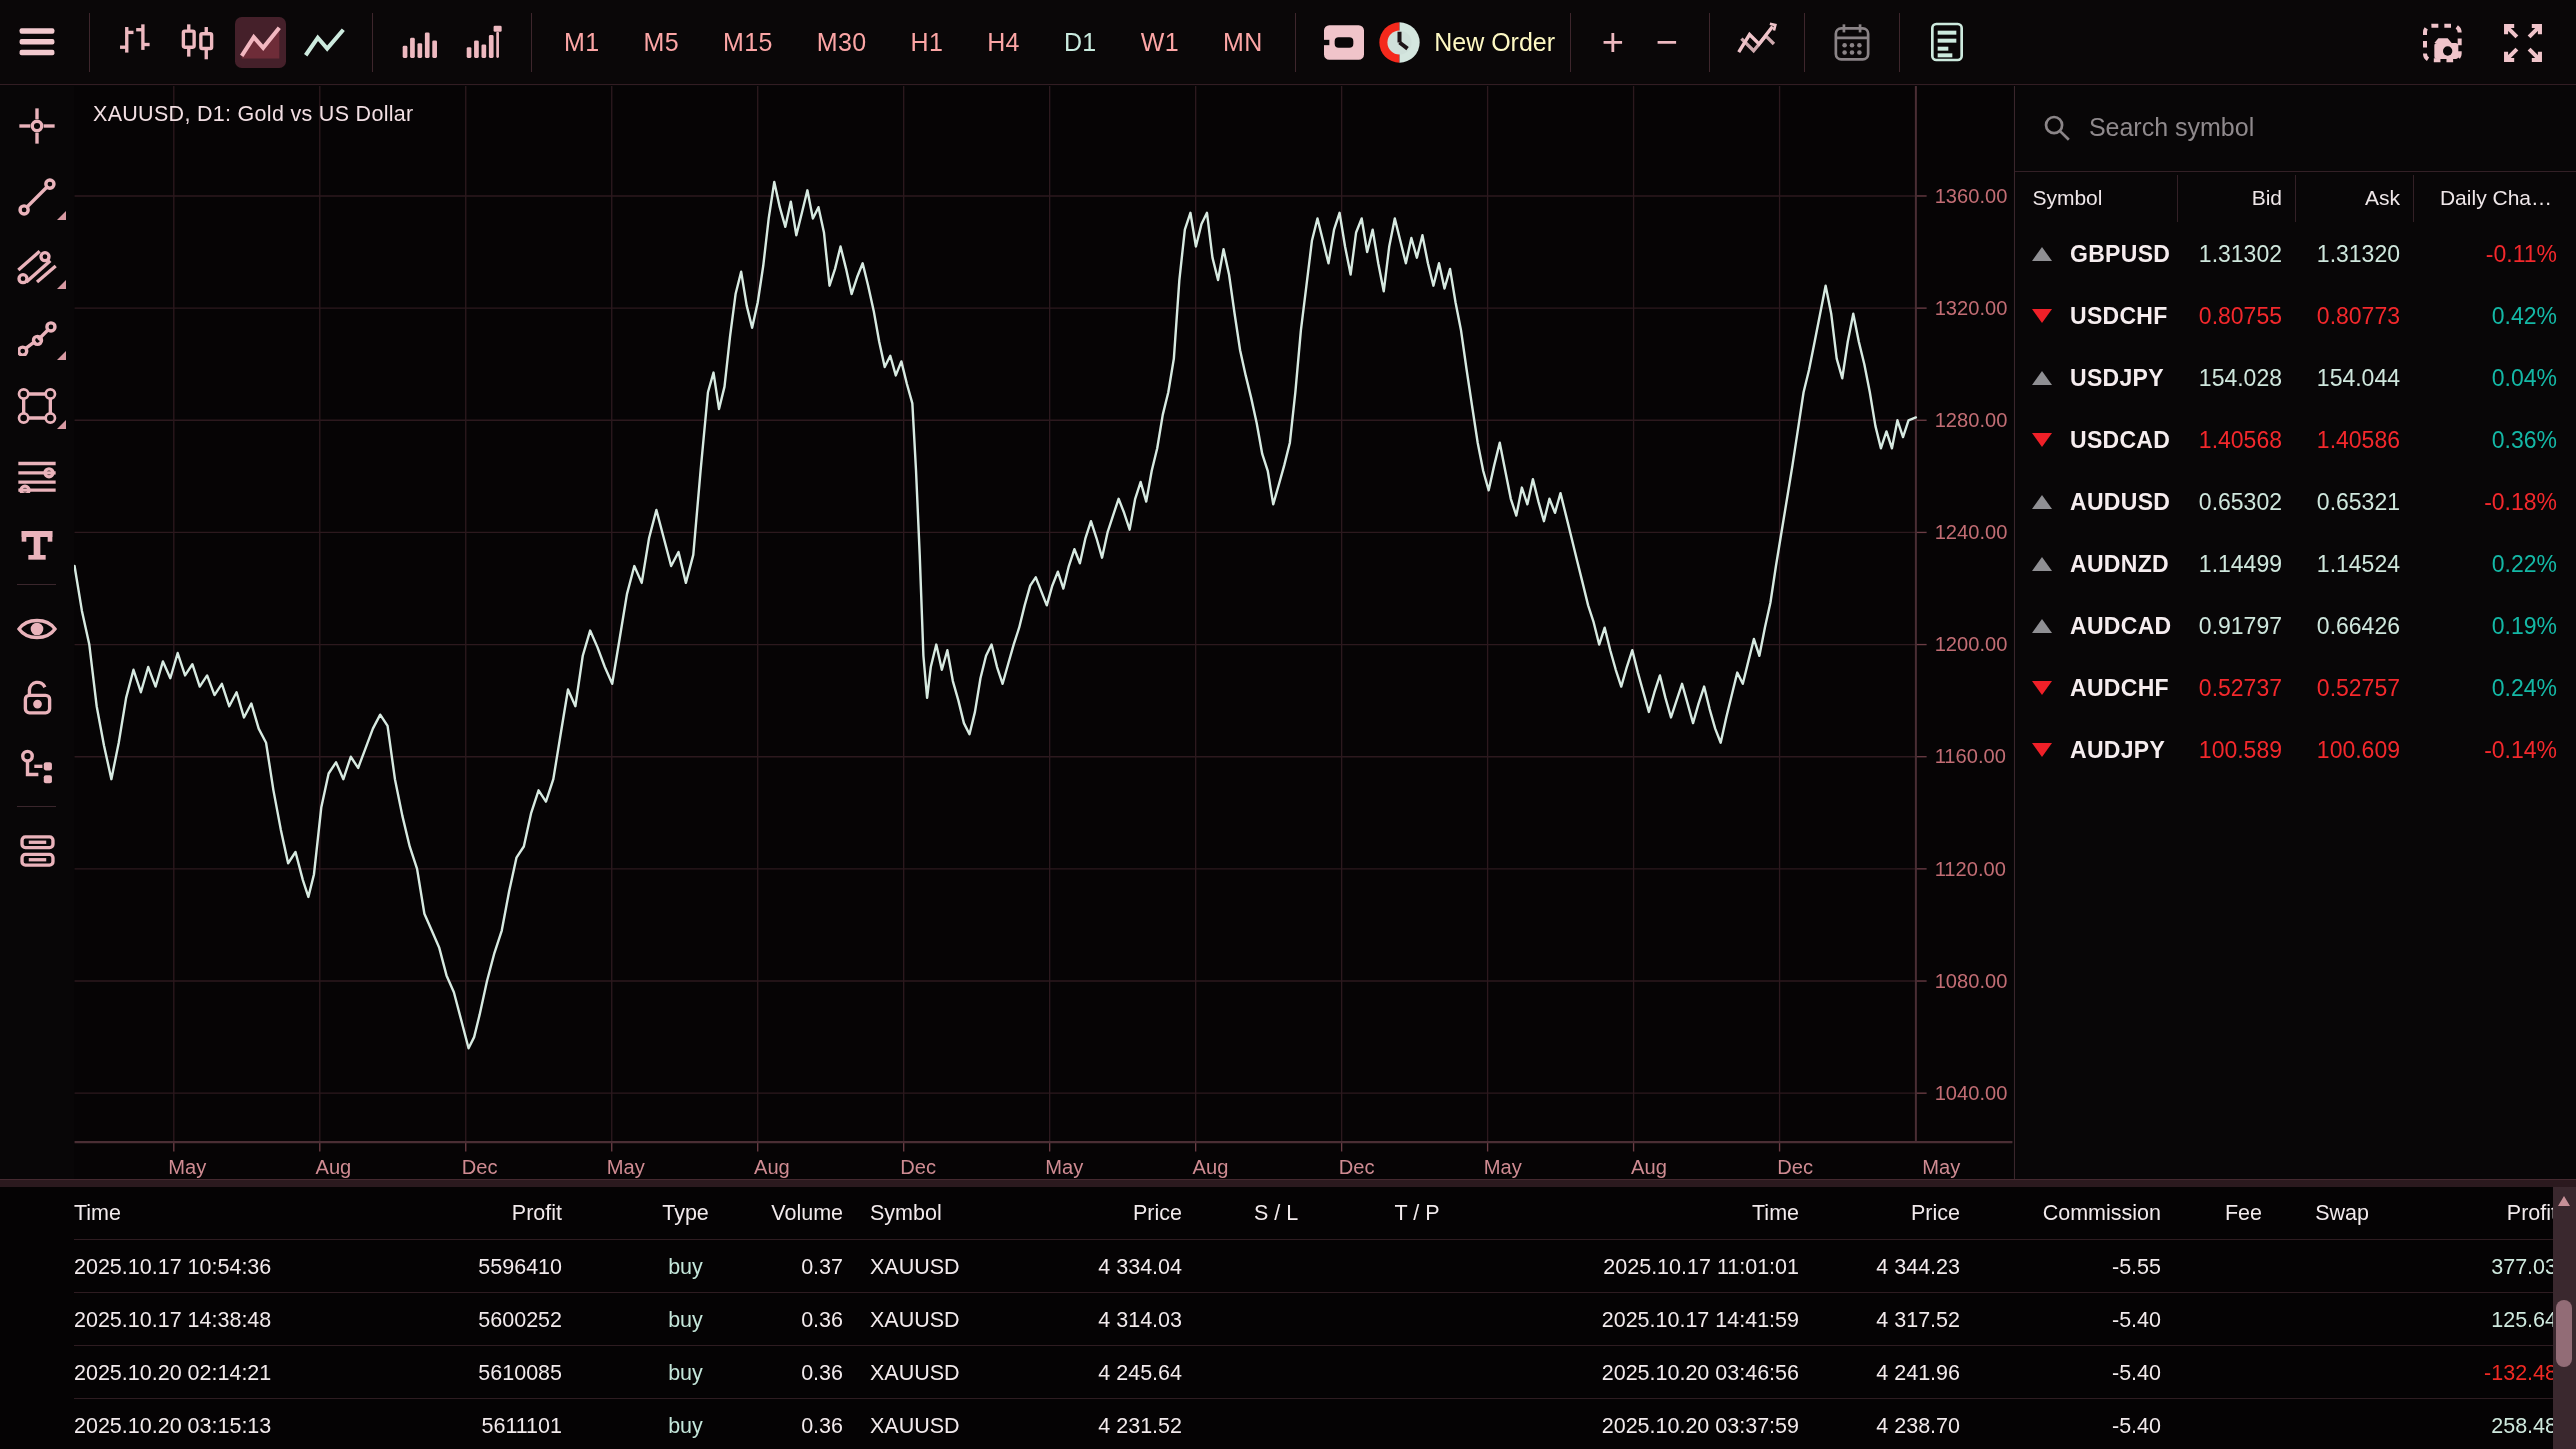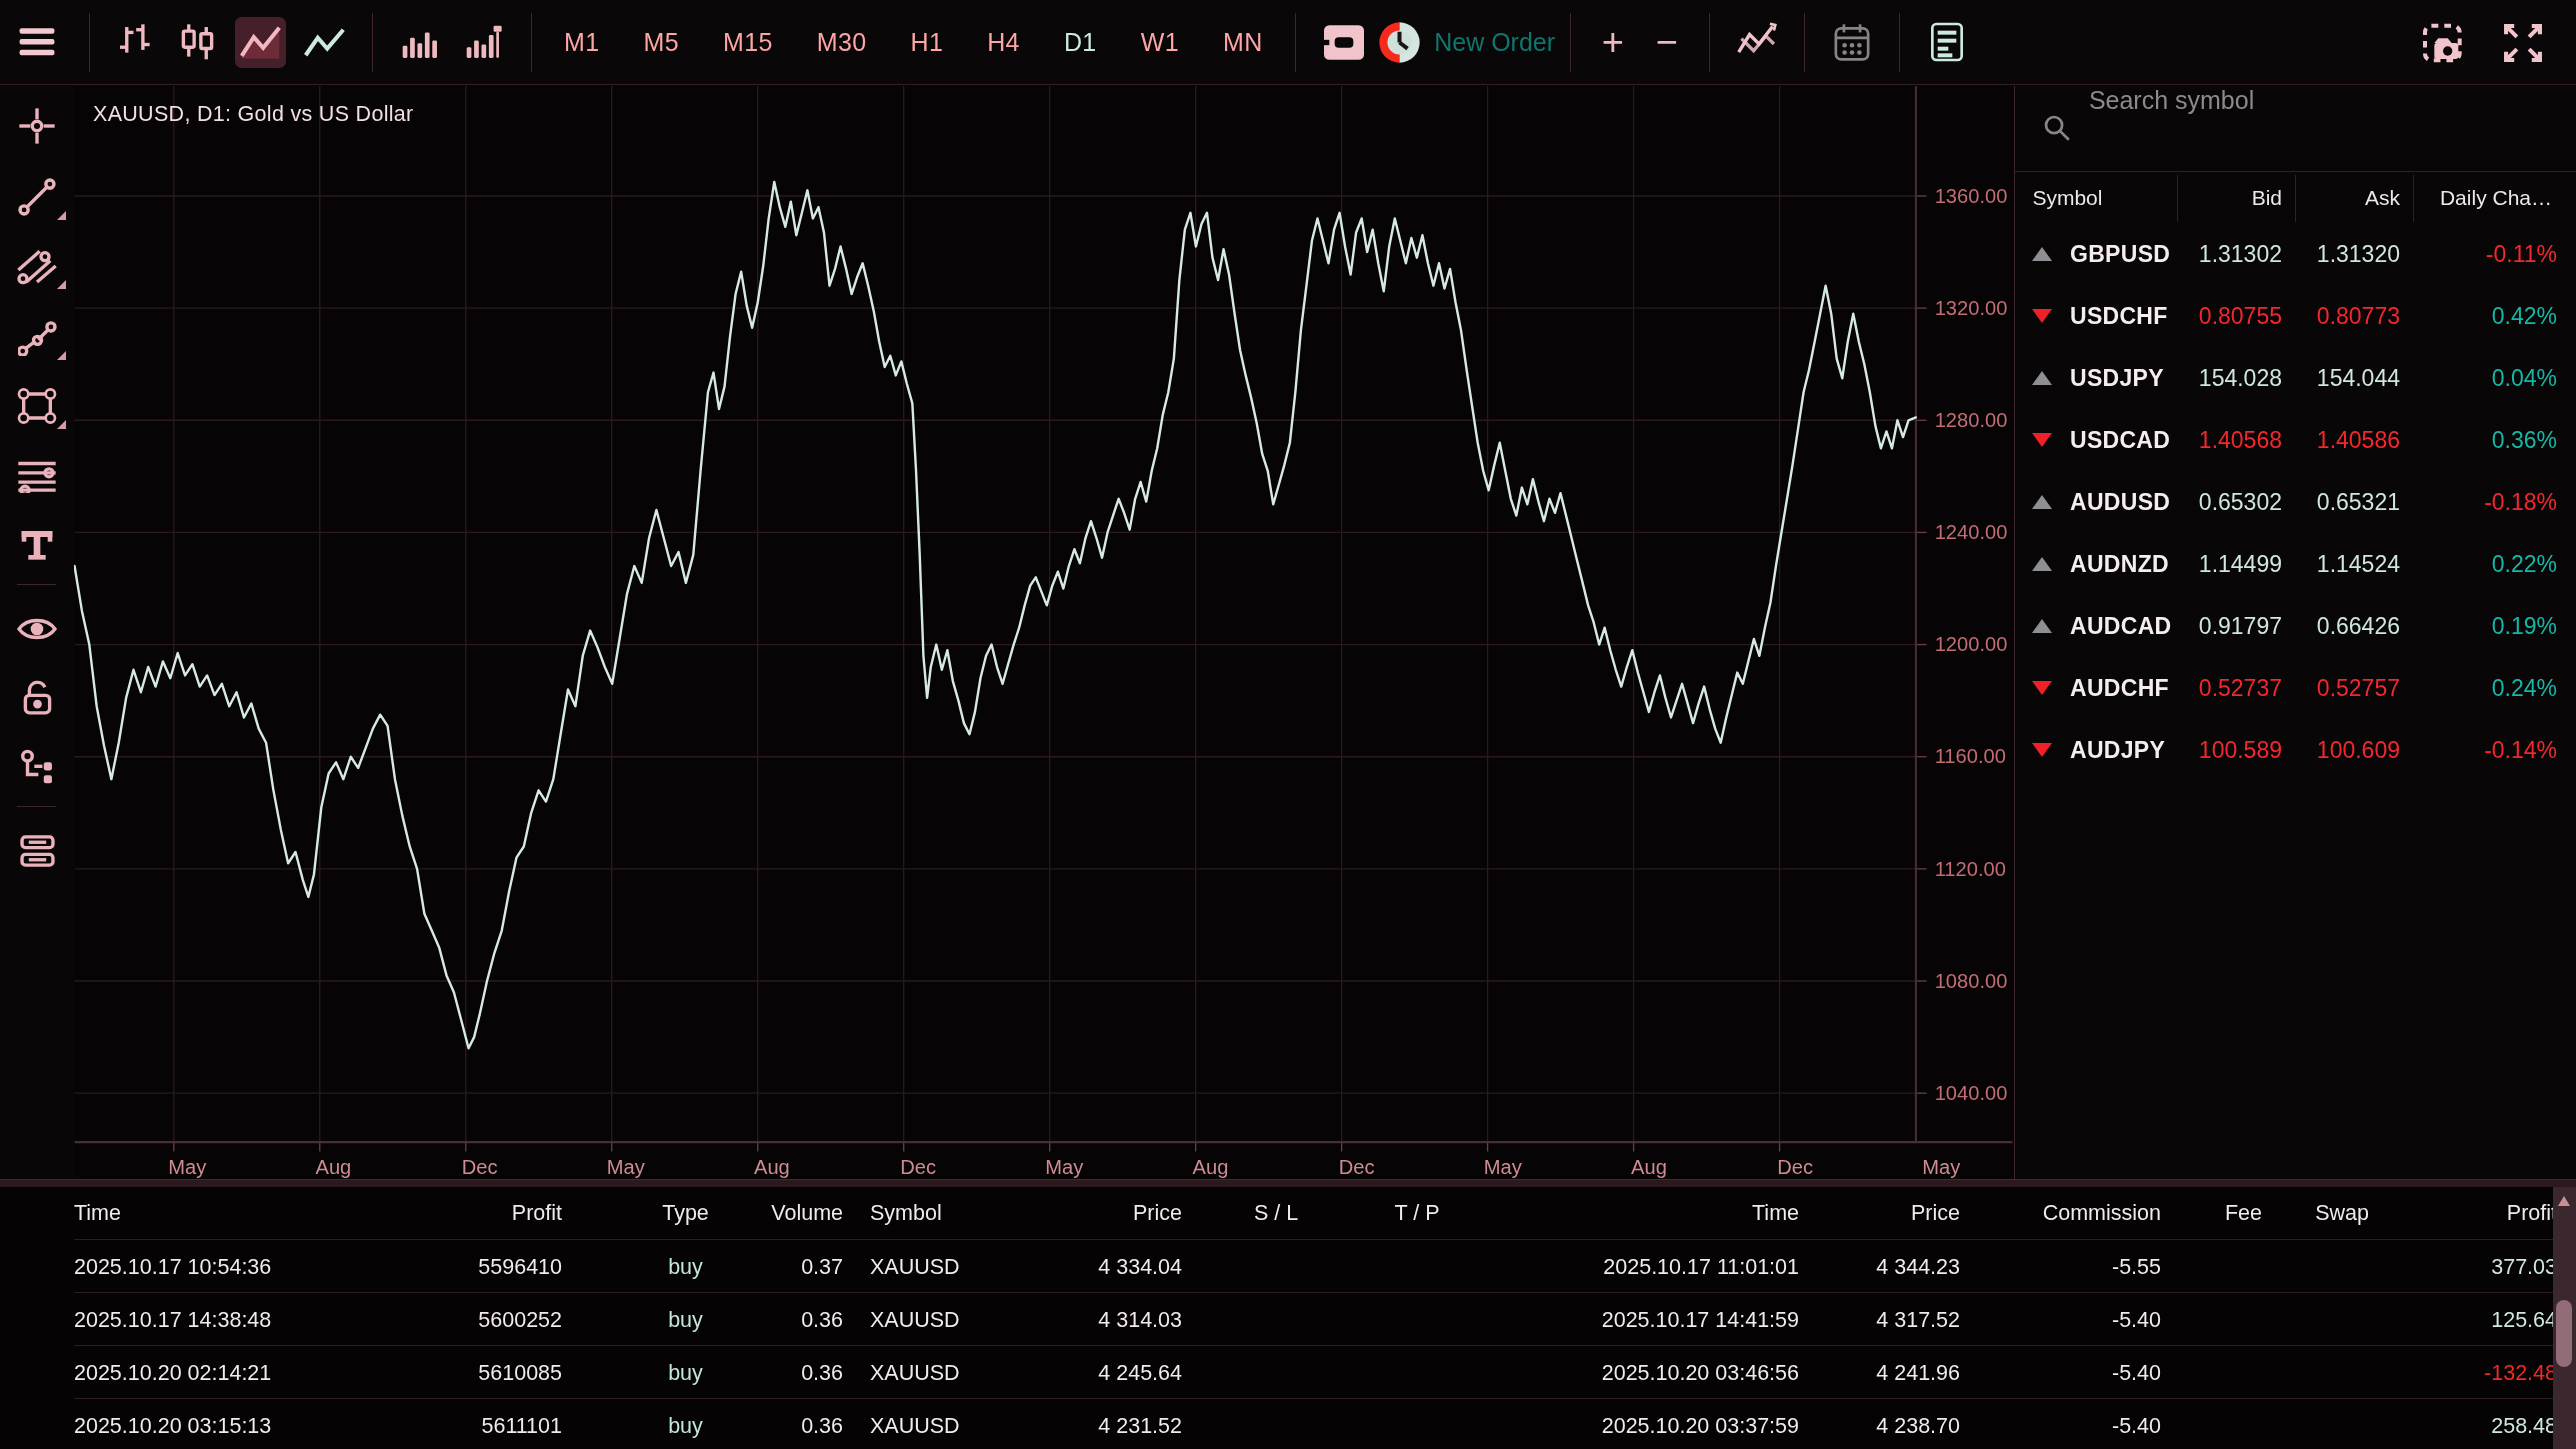"New Order" .neworder-label { color: #0f766e -> #fef9c3 }
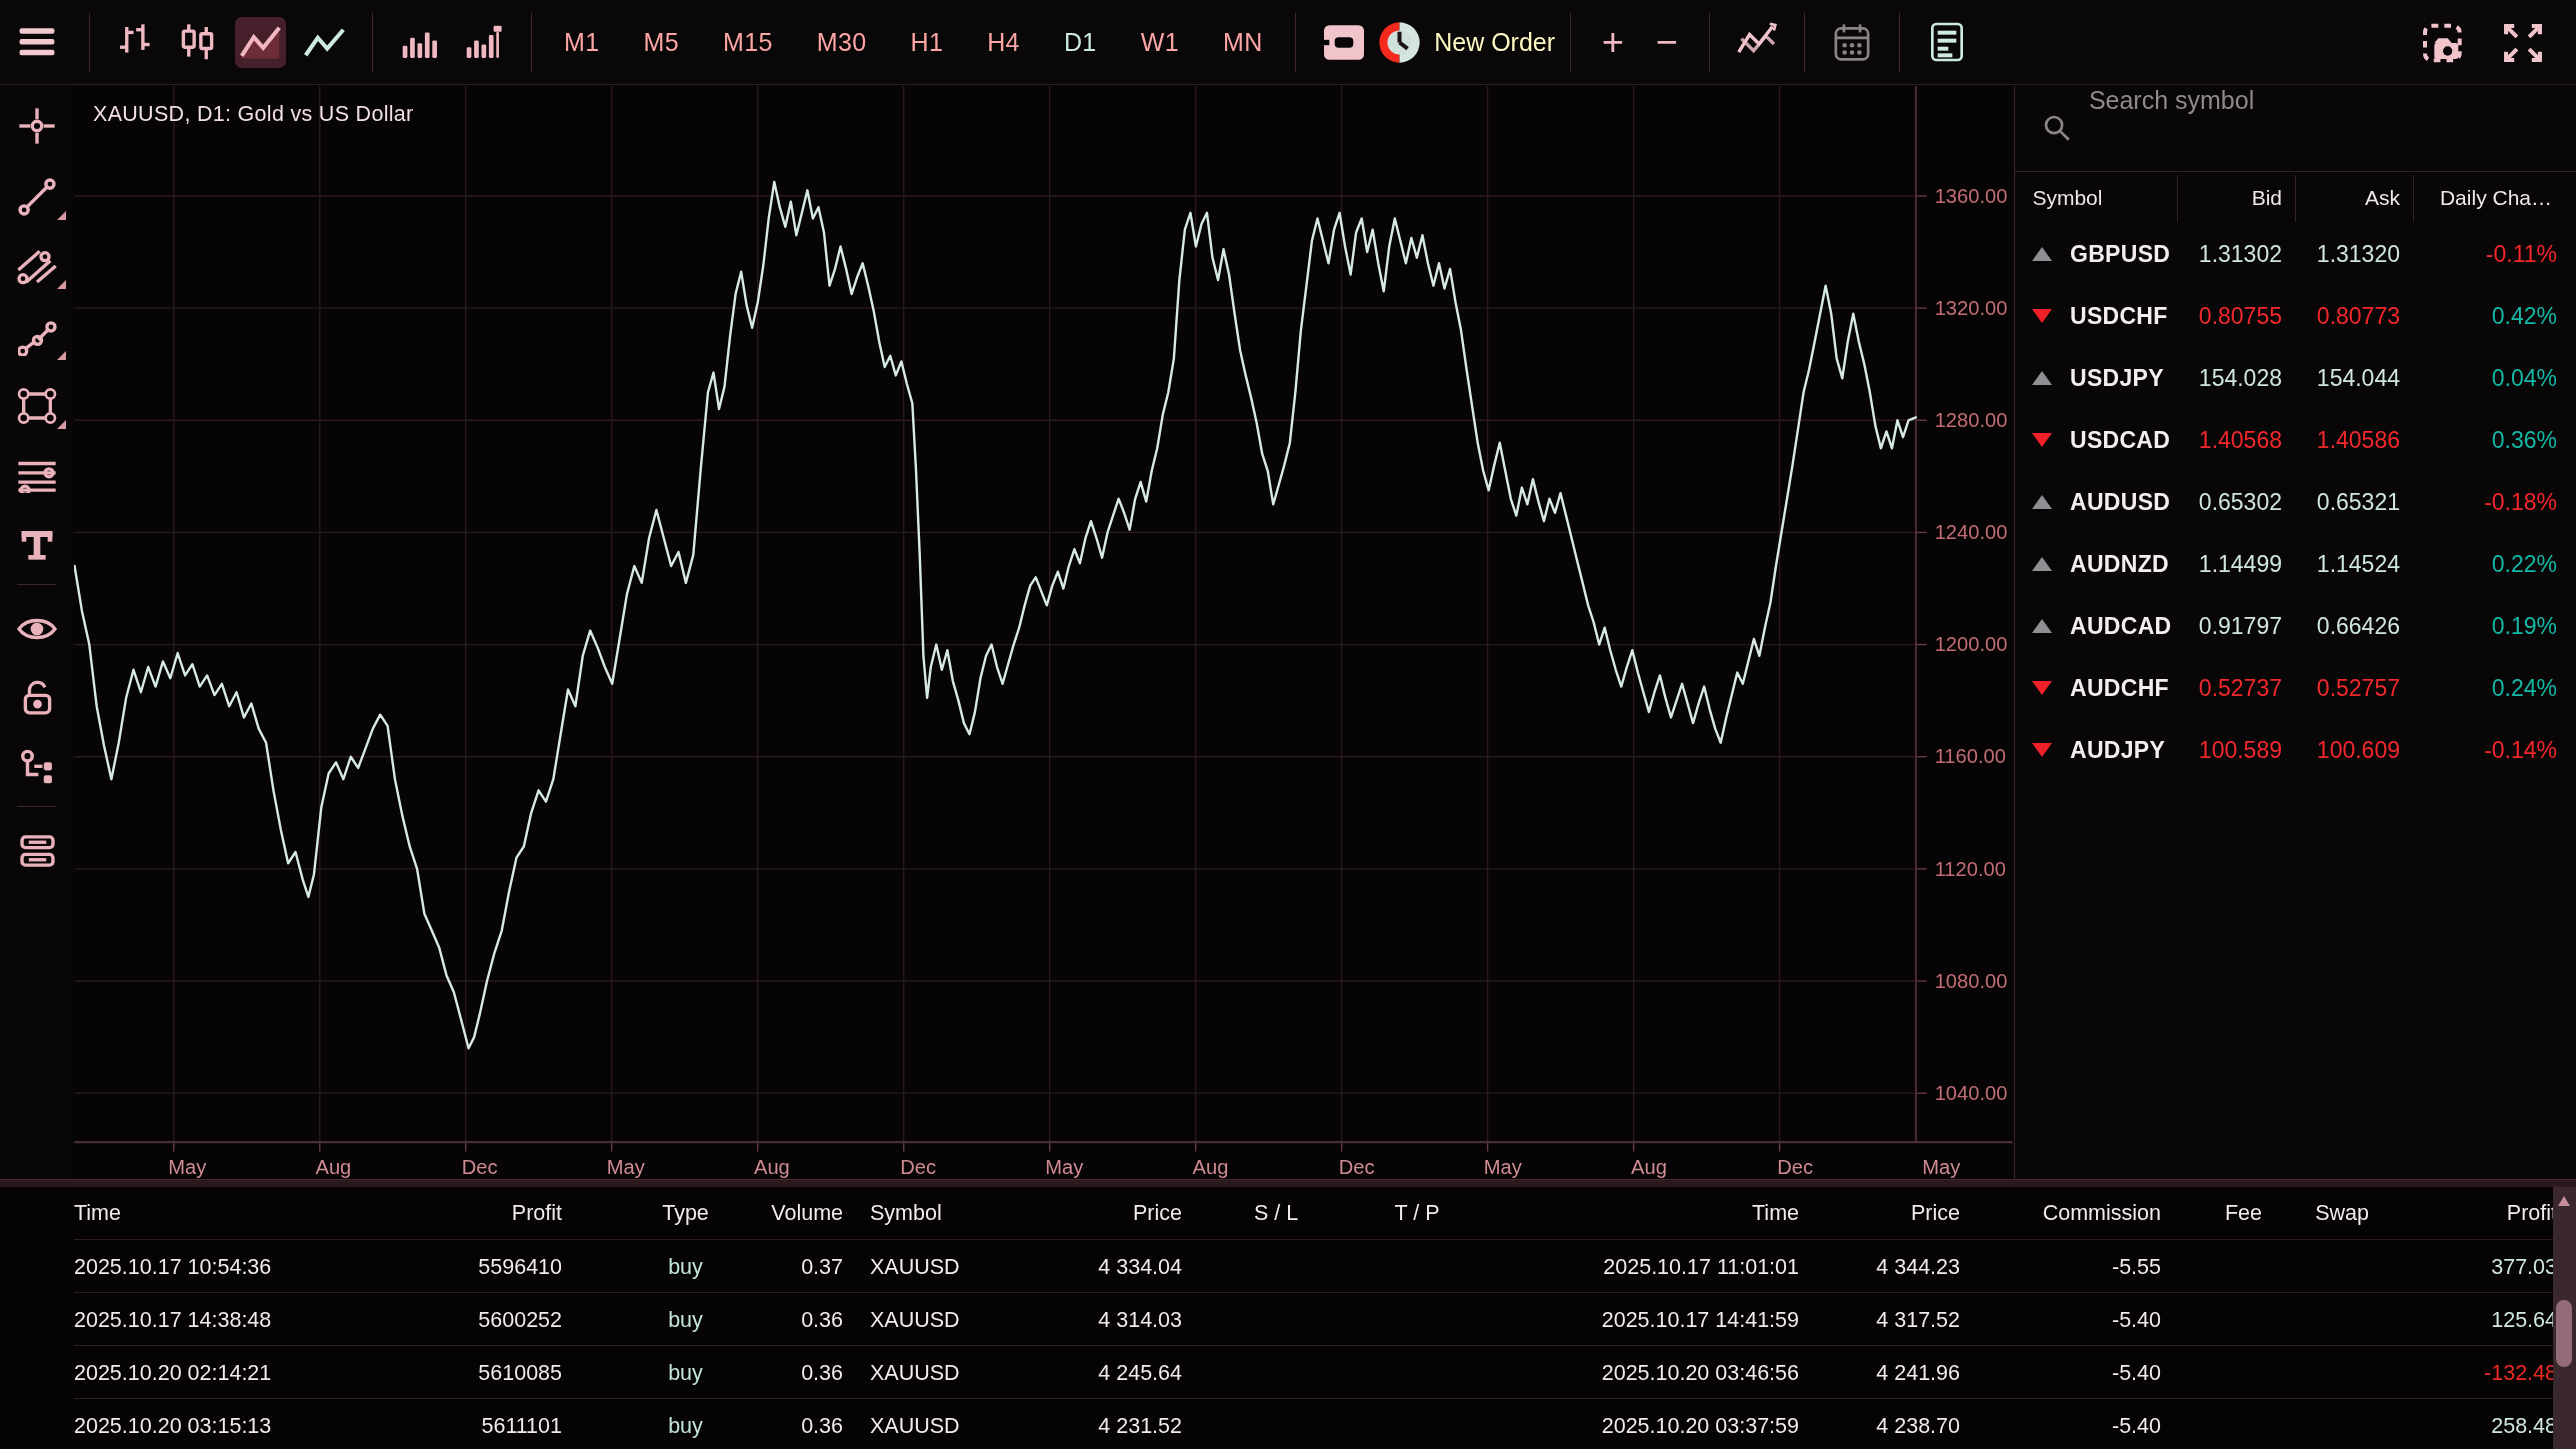"Search symbol" .search-row { align-items: none -> center }
